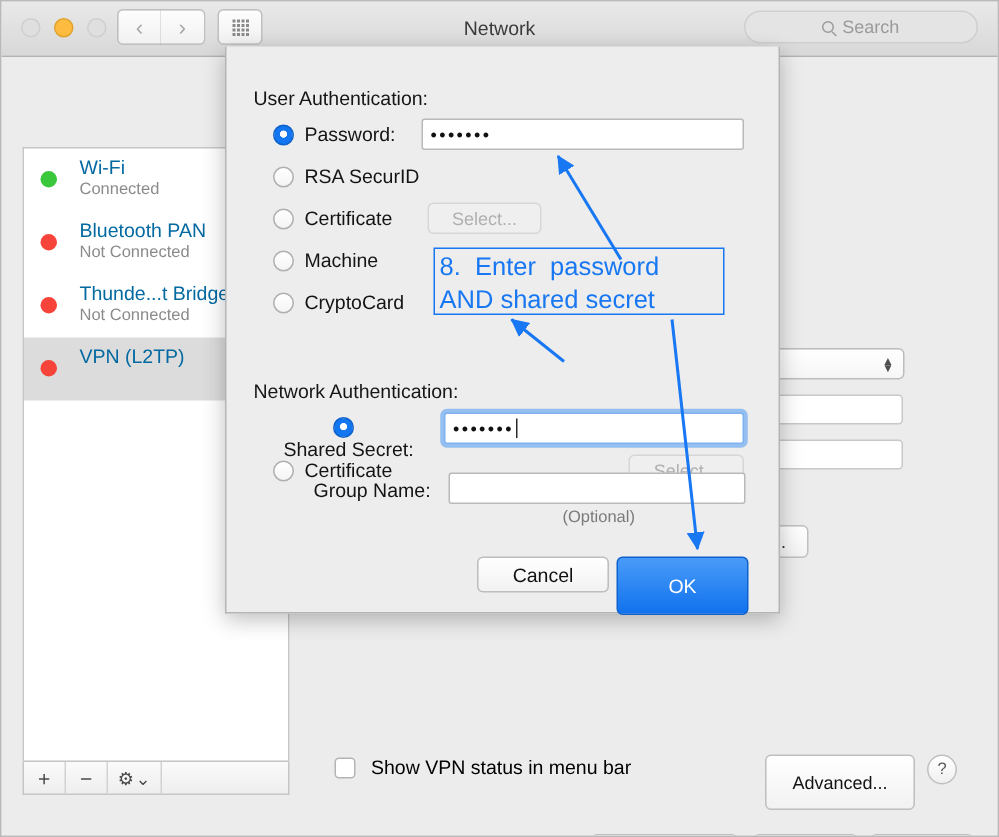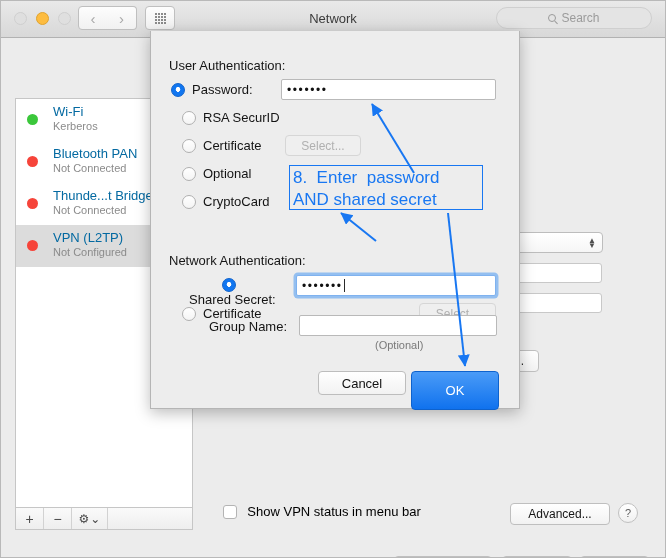"Password:" div.radio-row { left: 20px -> 31px }
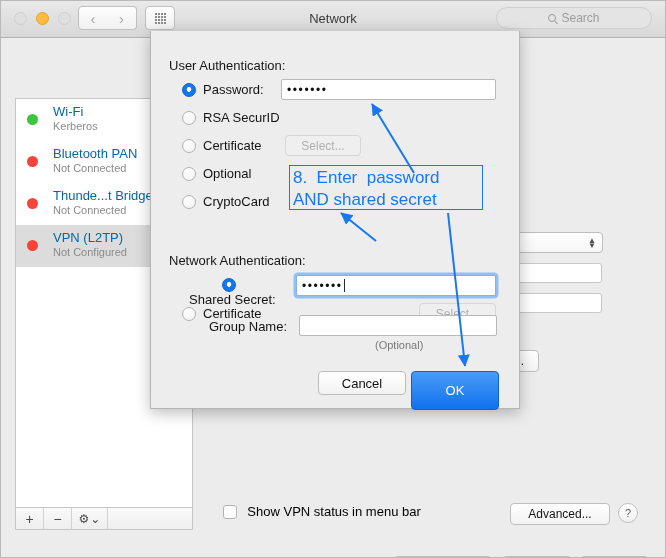"Kerberos" div.st { text: Kerberos -> Connected }
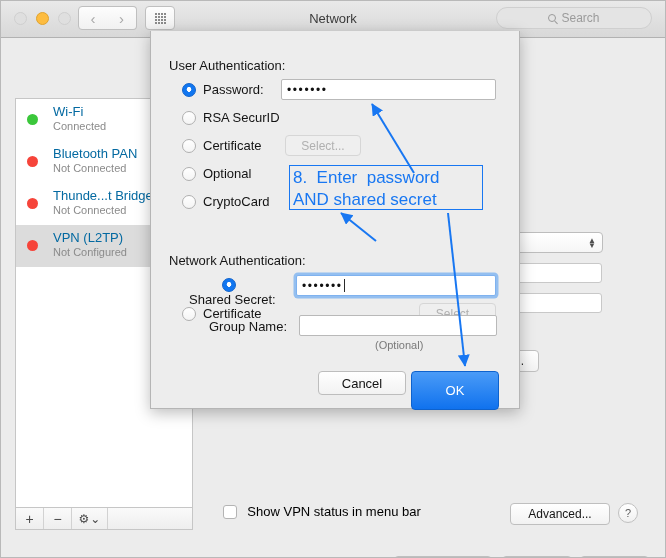"Optional" span.lbl { text: Optional -> Machine }
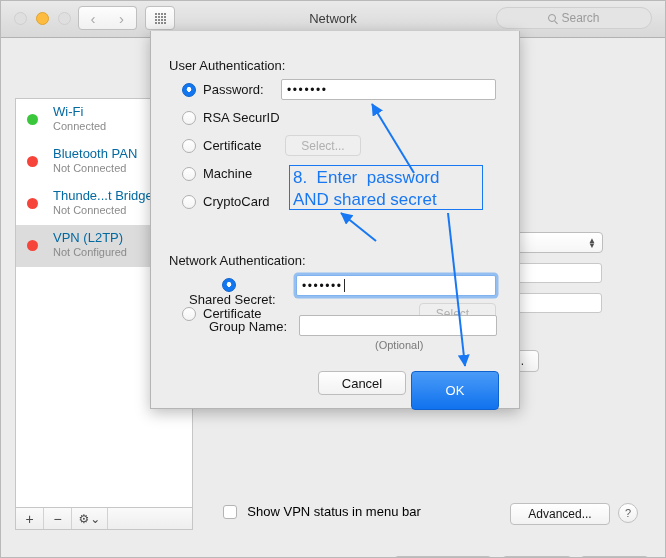"Not Configured" div.st { html: <div>Not Configured</div> -> none }
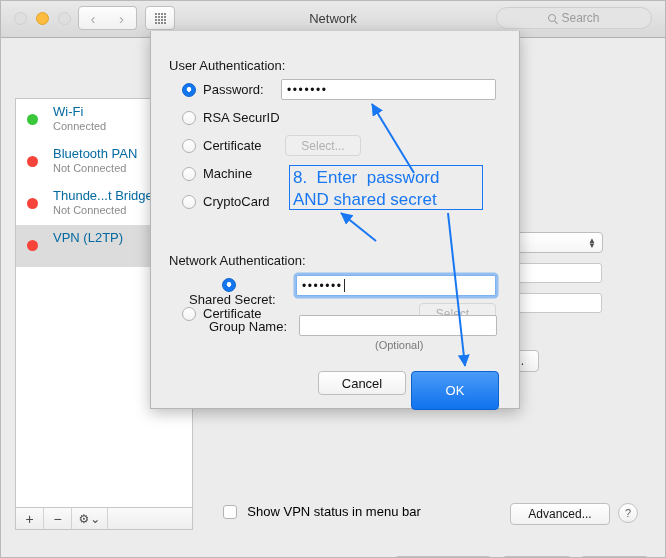"Advanced..." #advanced-btn { height: 22px -> 37px }
